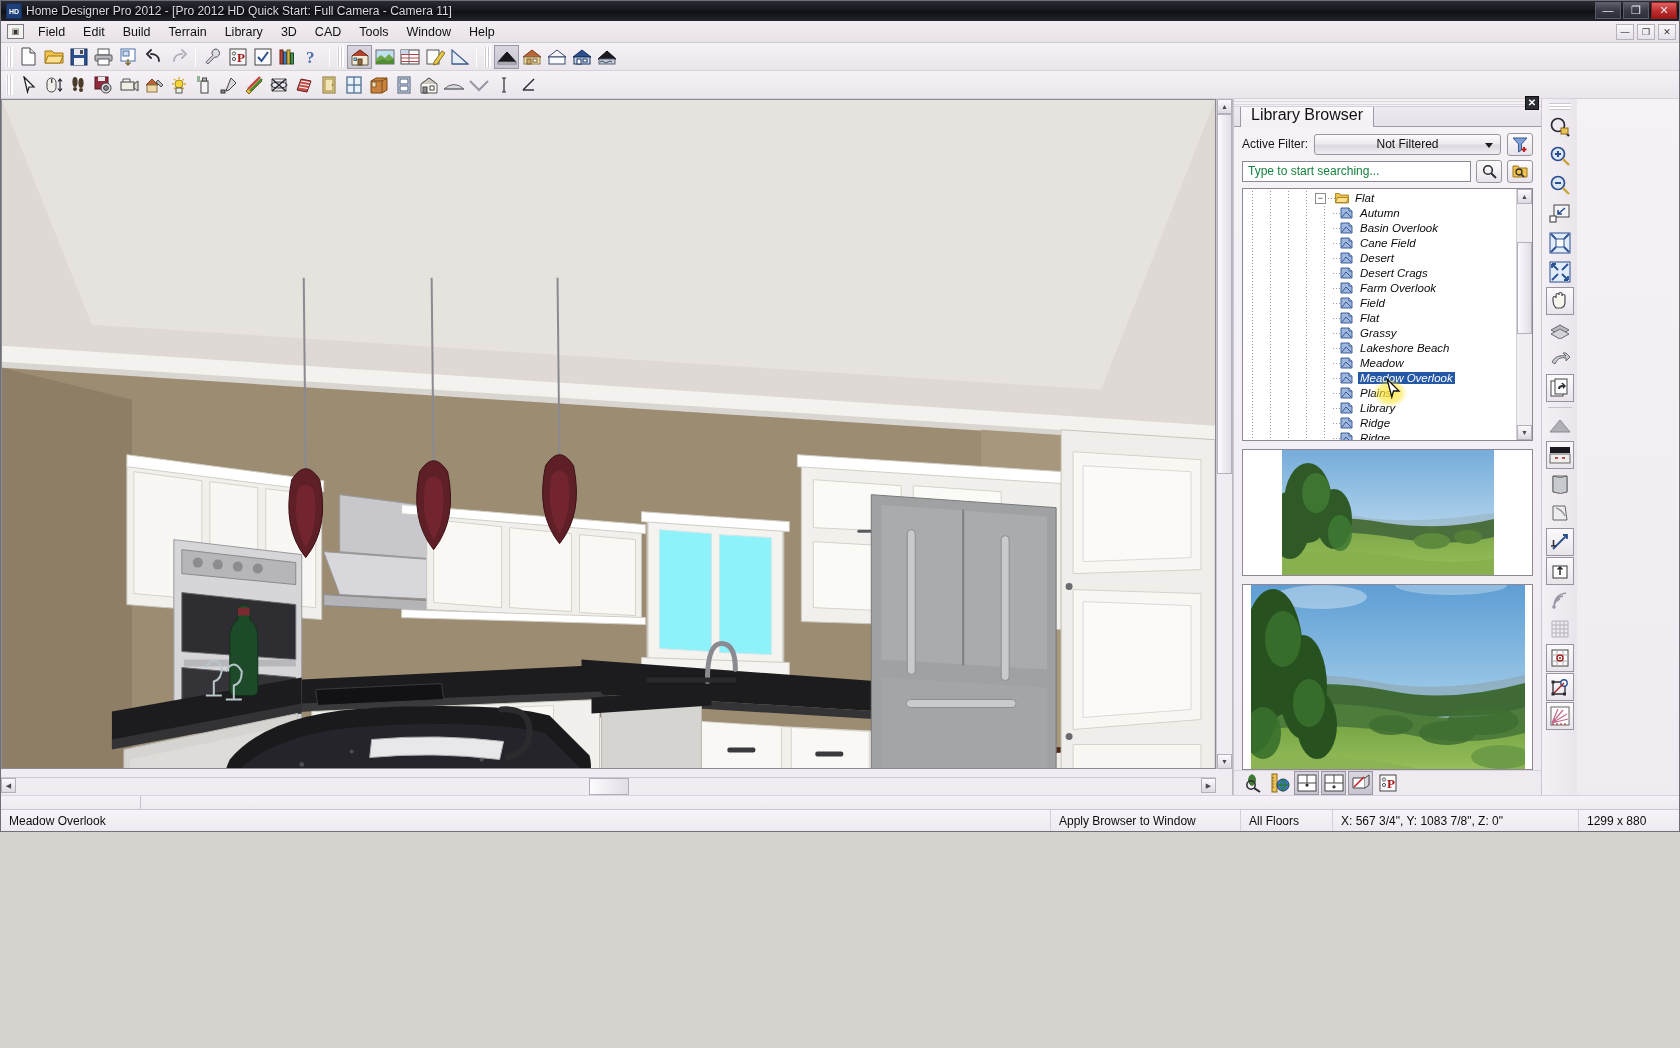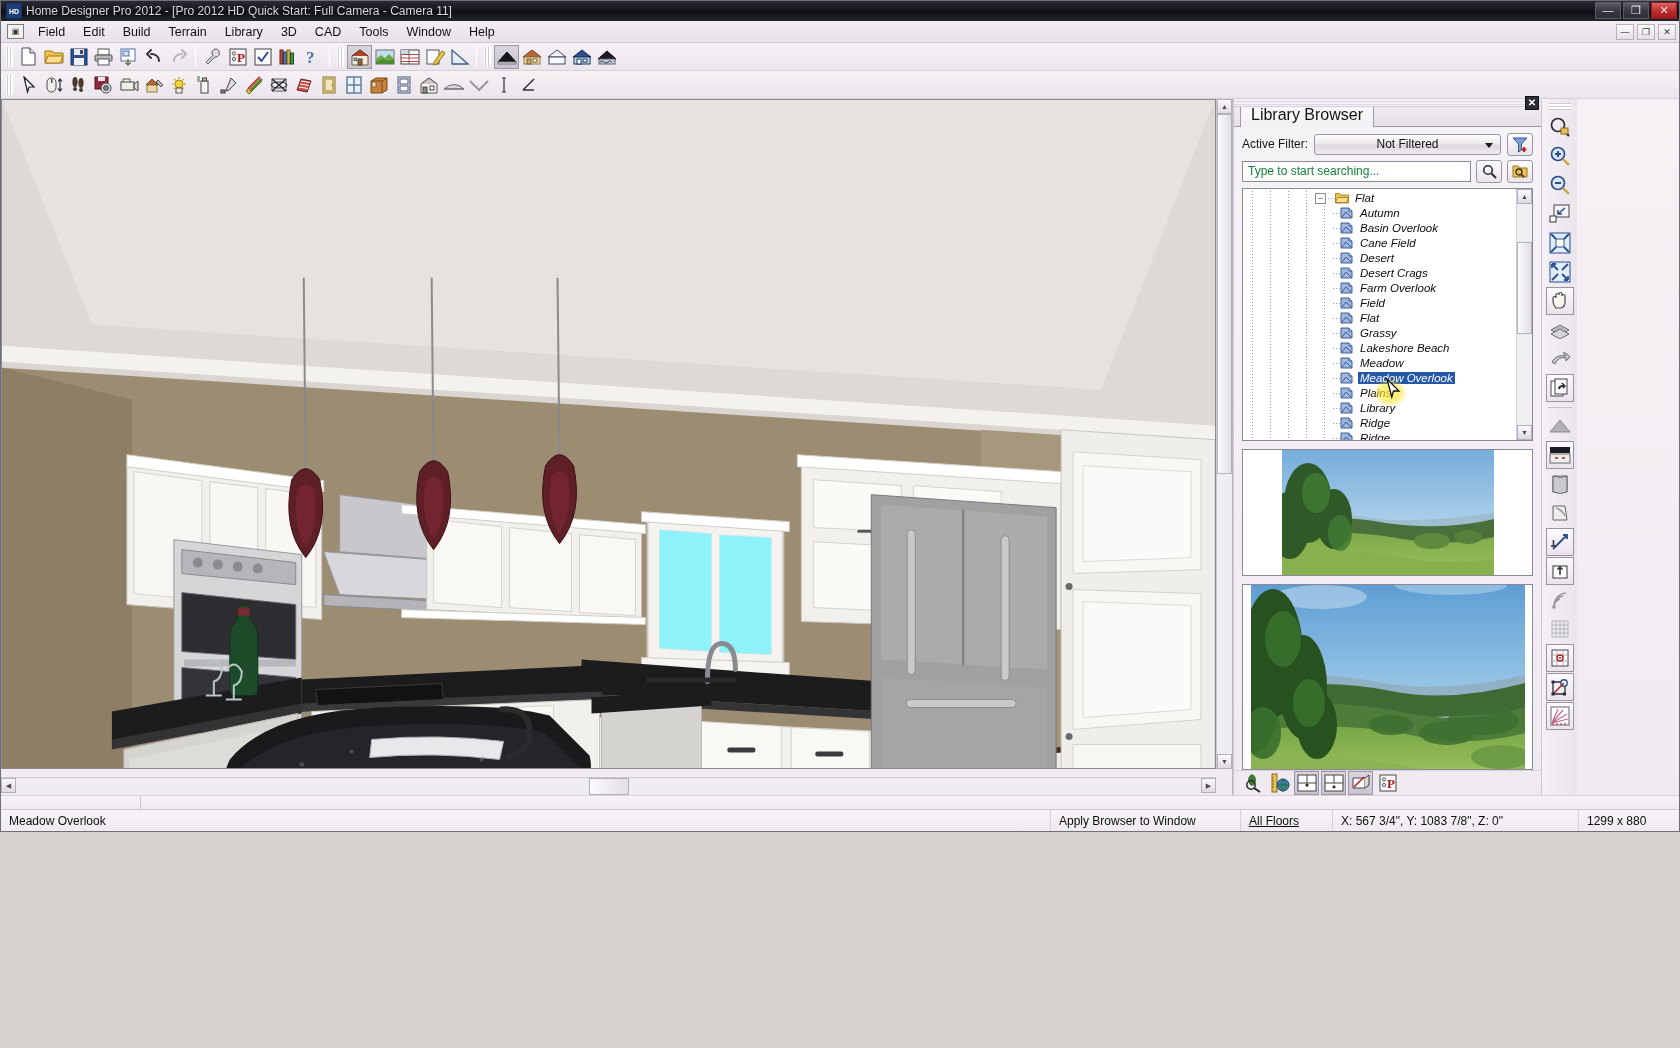"All Floors" div.sb-cell { text-decoration: underline -> none }
